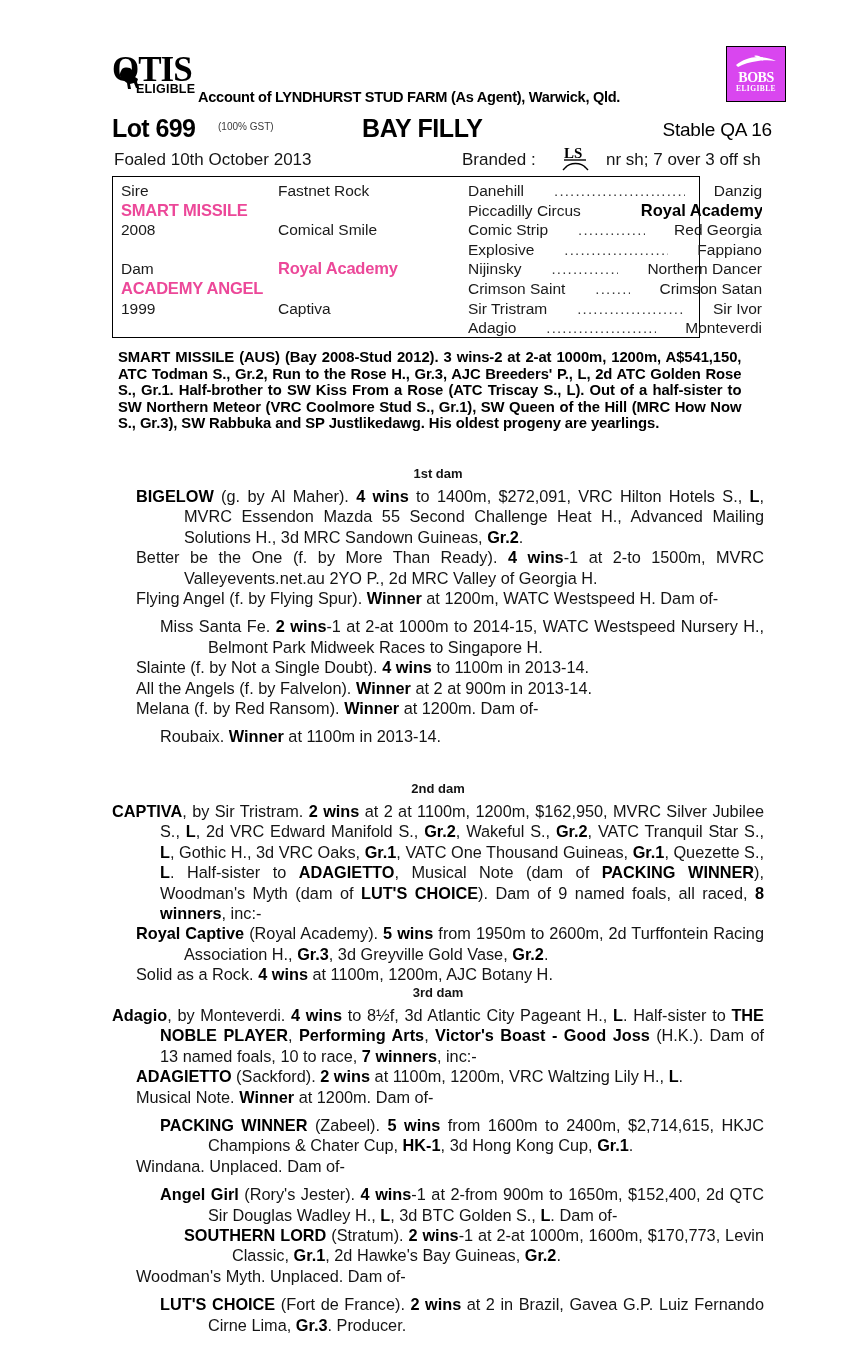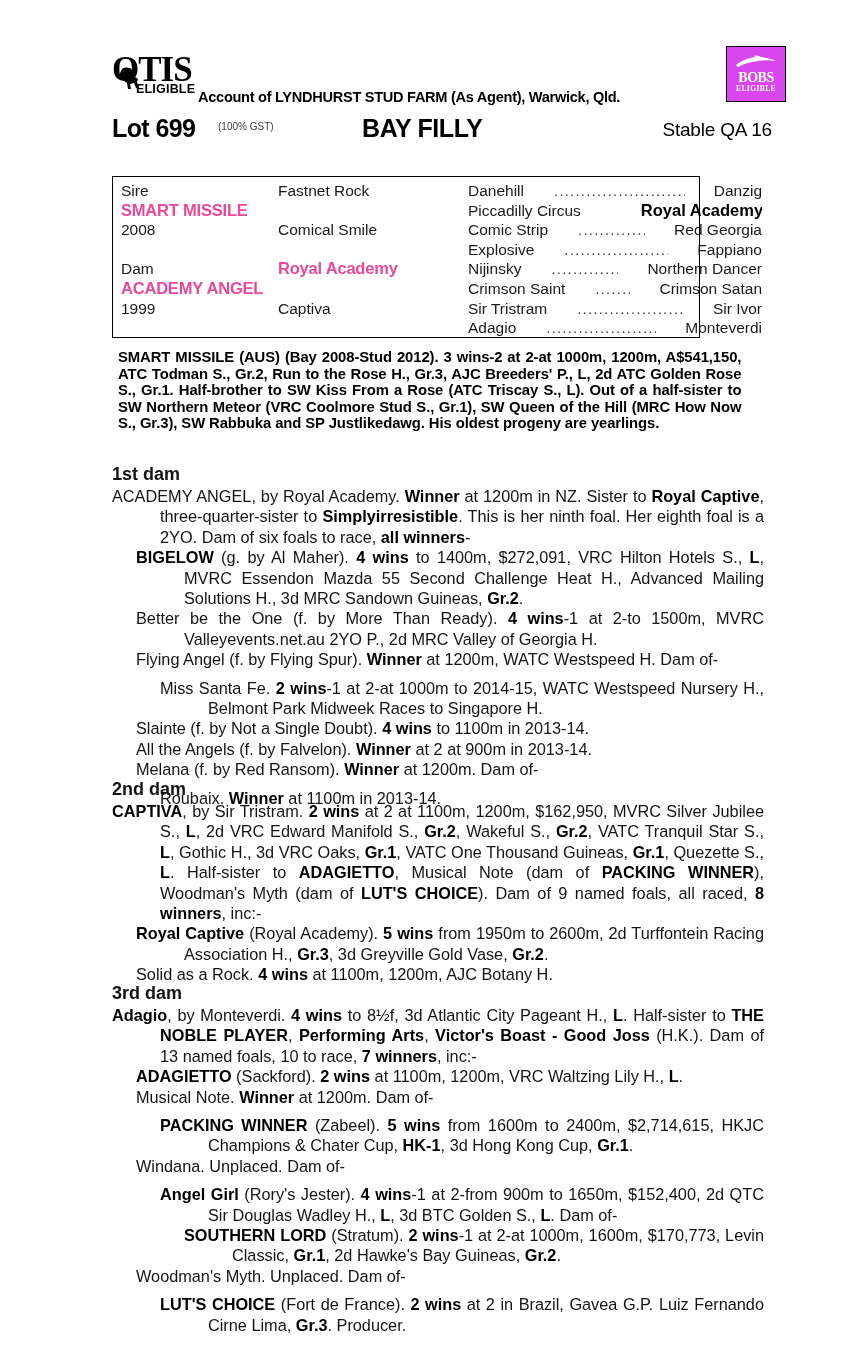"Foaled 10th October 2013" div.foaled-row { html: none -> <div> <span>Foaled 10th October 2013</span> <span>Branded :</span> <svg> <text>LS</text> <line></line> <path></path> <line></line> <line></line> </svg> <span>nr sh; 7 over 3 off sh</span> </div> }
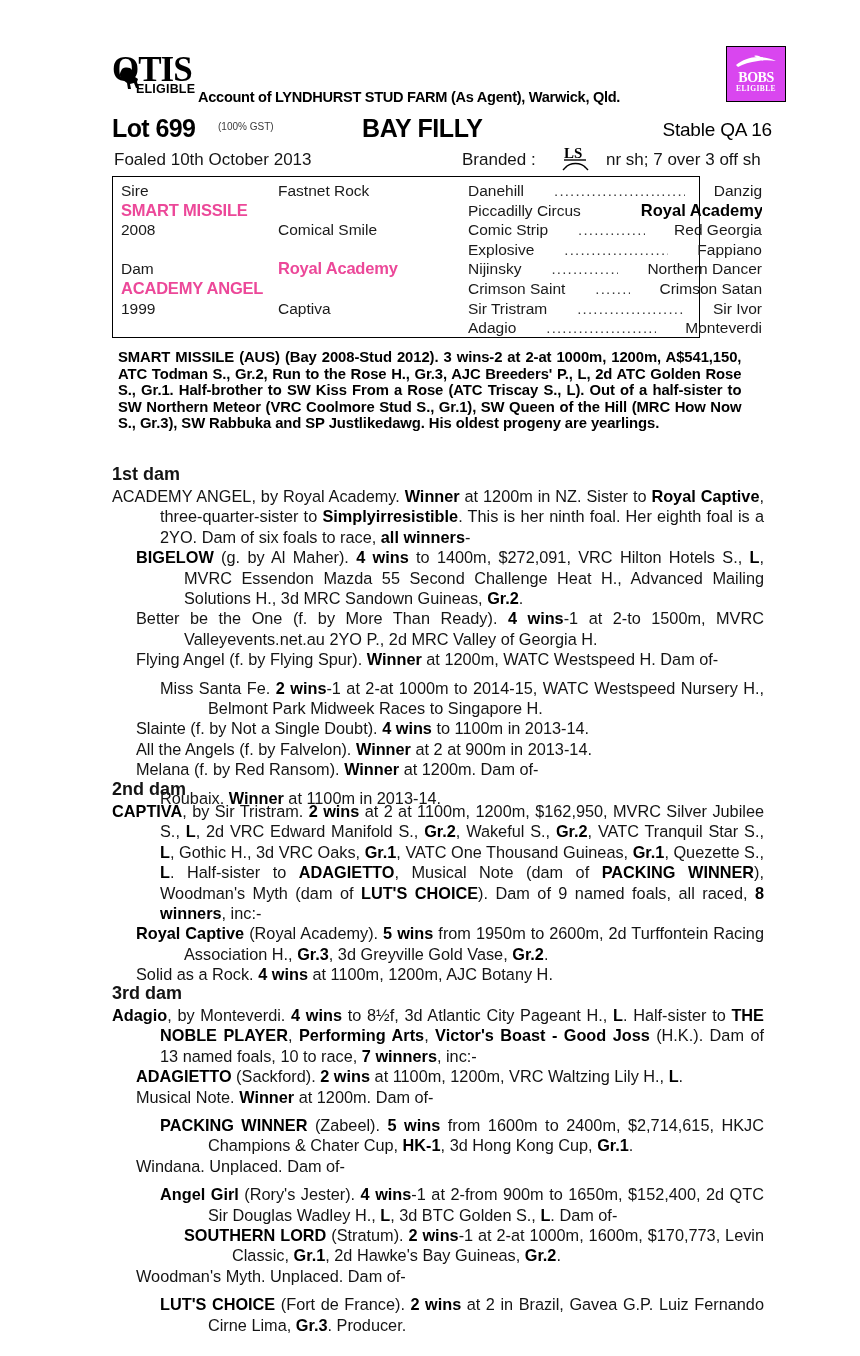"1st dam" .dam-head { font-size: 18px -> 13px; text-align: none -> center }
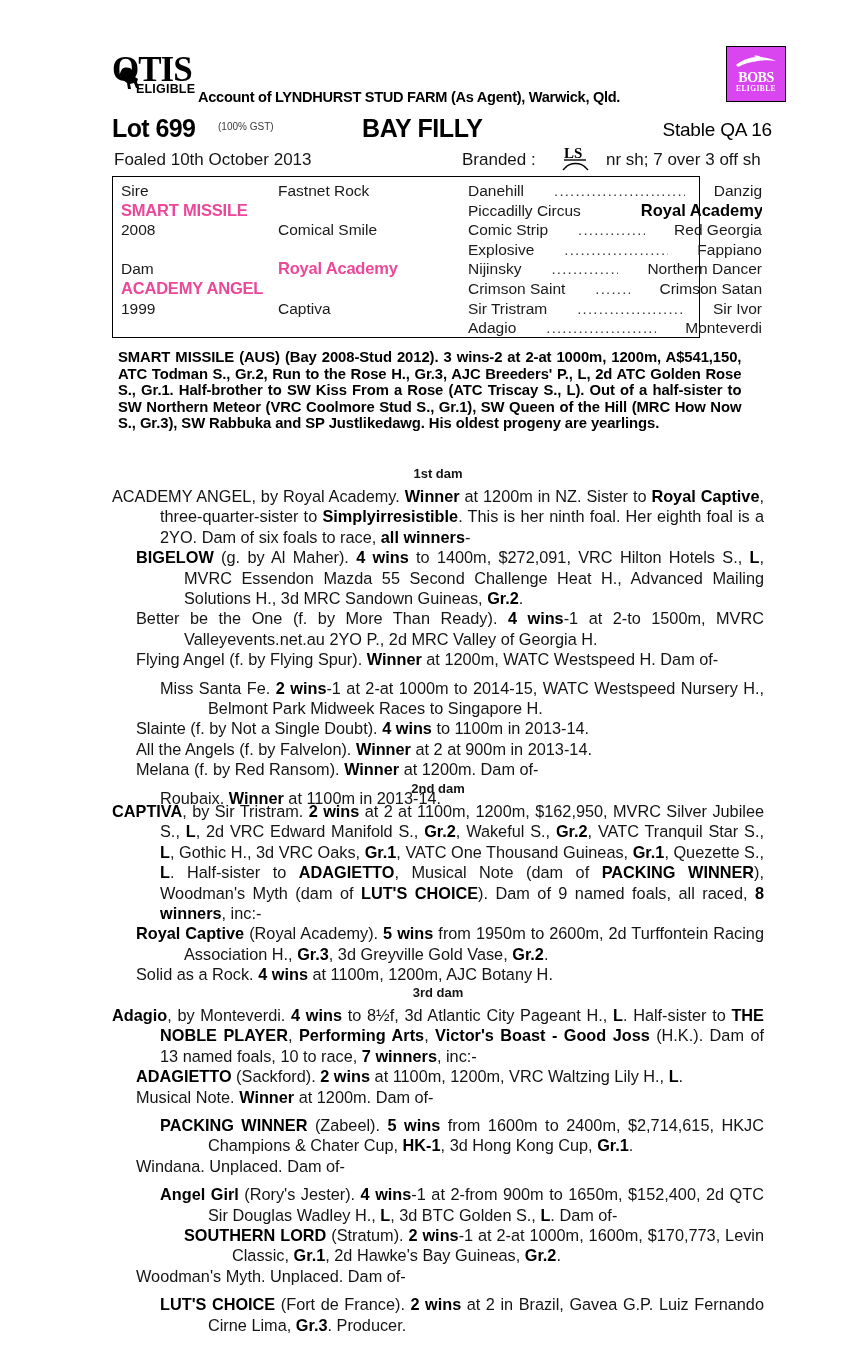"ACADEMY ANGEL, by Royal Academy." p.e { html: <p>ACADEMY ANGEL, by Royal Academy. <b>Winner</b> at 1200m in NZ. Sister to <b>Royal Captive</b>, three-quarter-sister to <b>Simplyirresistible</b>. This is her ninth foal. Her eighth foal is a 2YO. Dam of six foals to race, <b>all winners</b>-</p> -> none }
